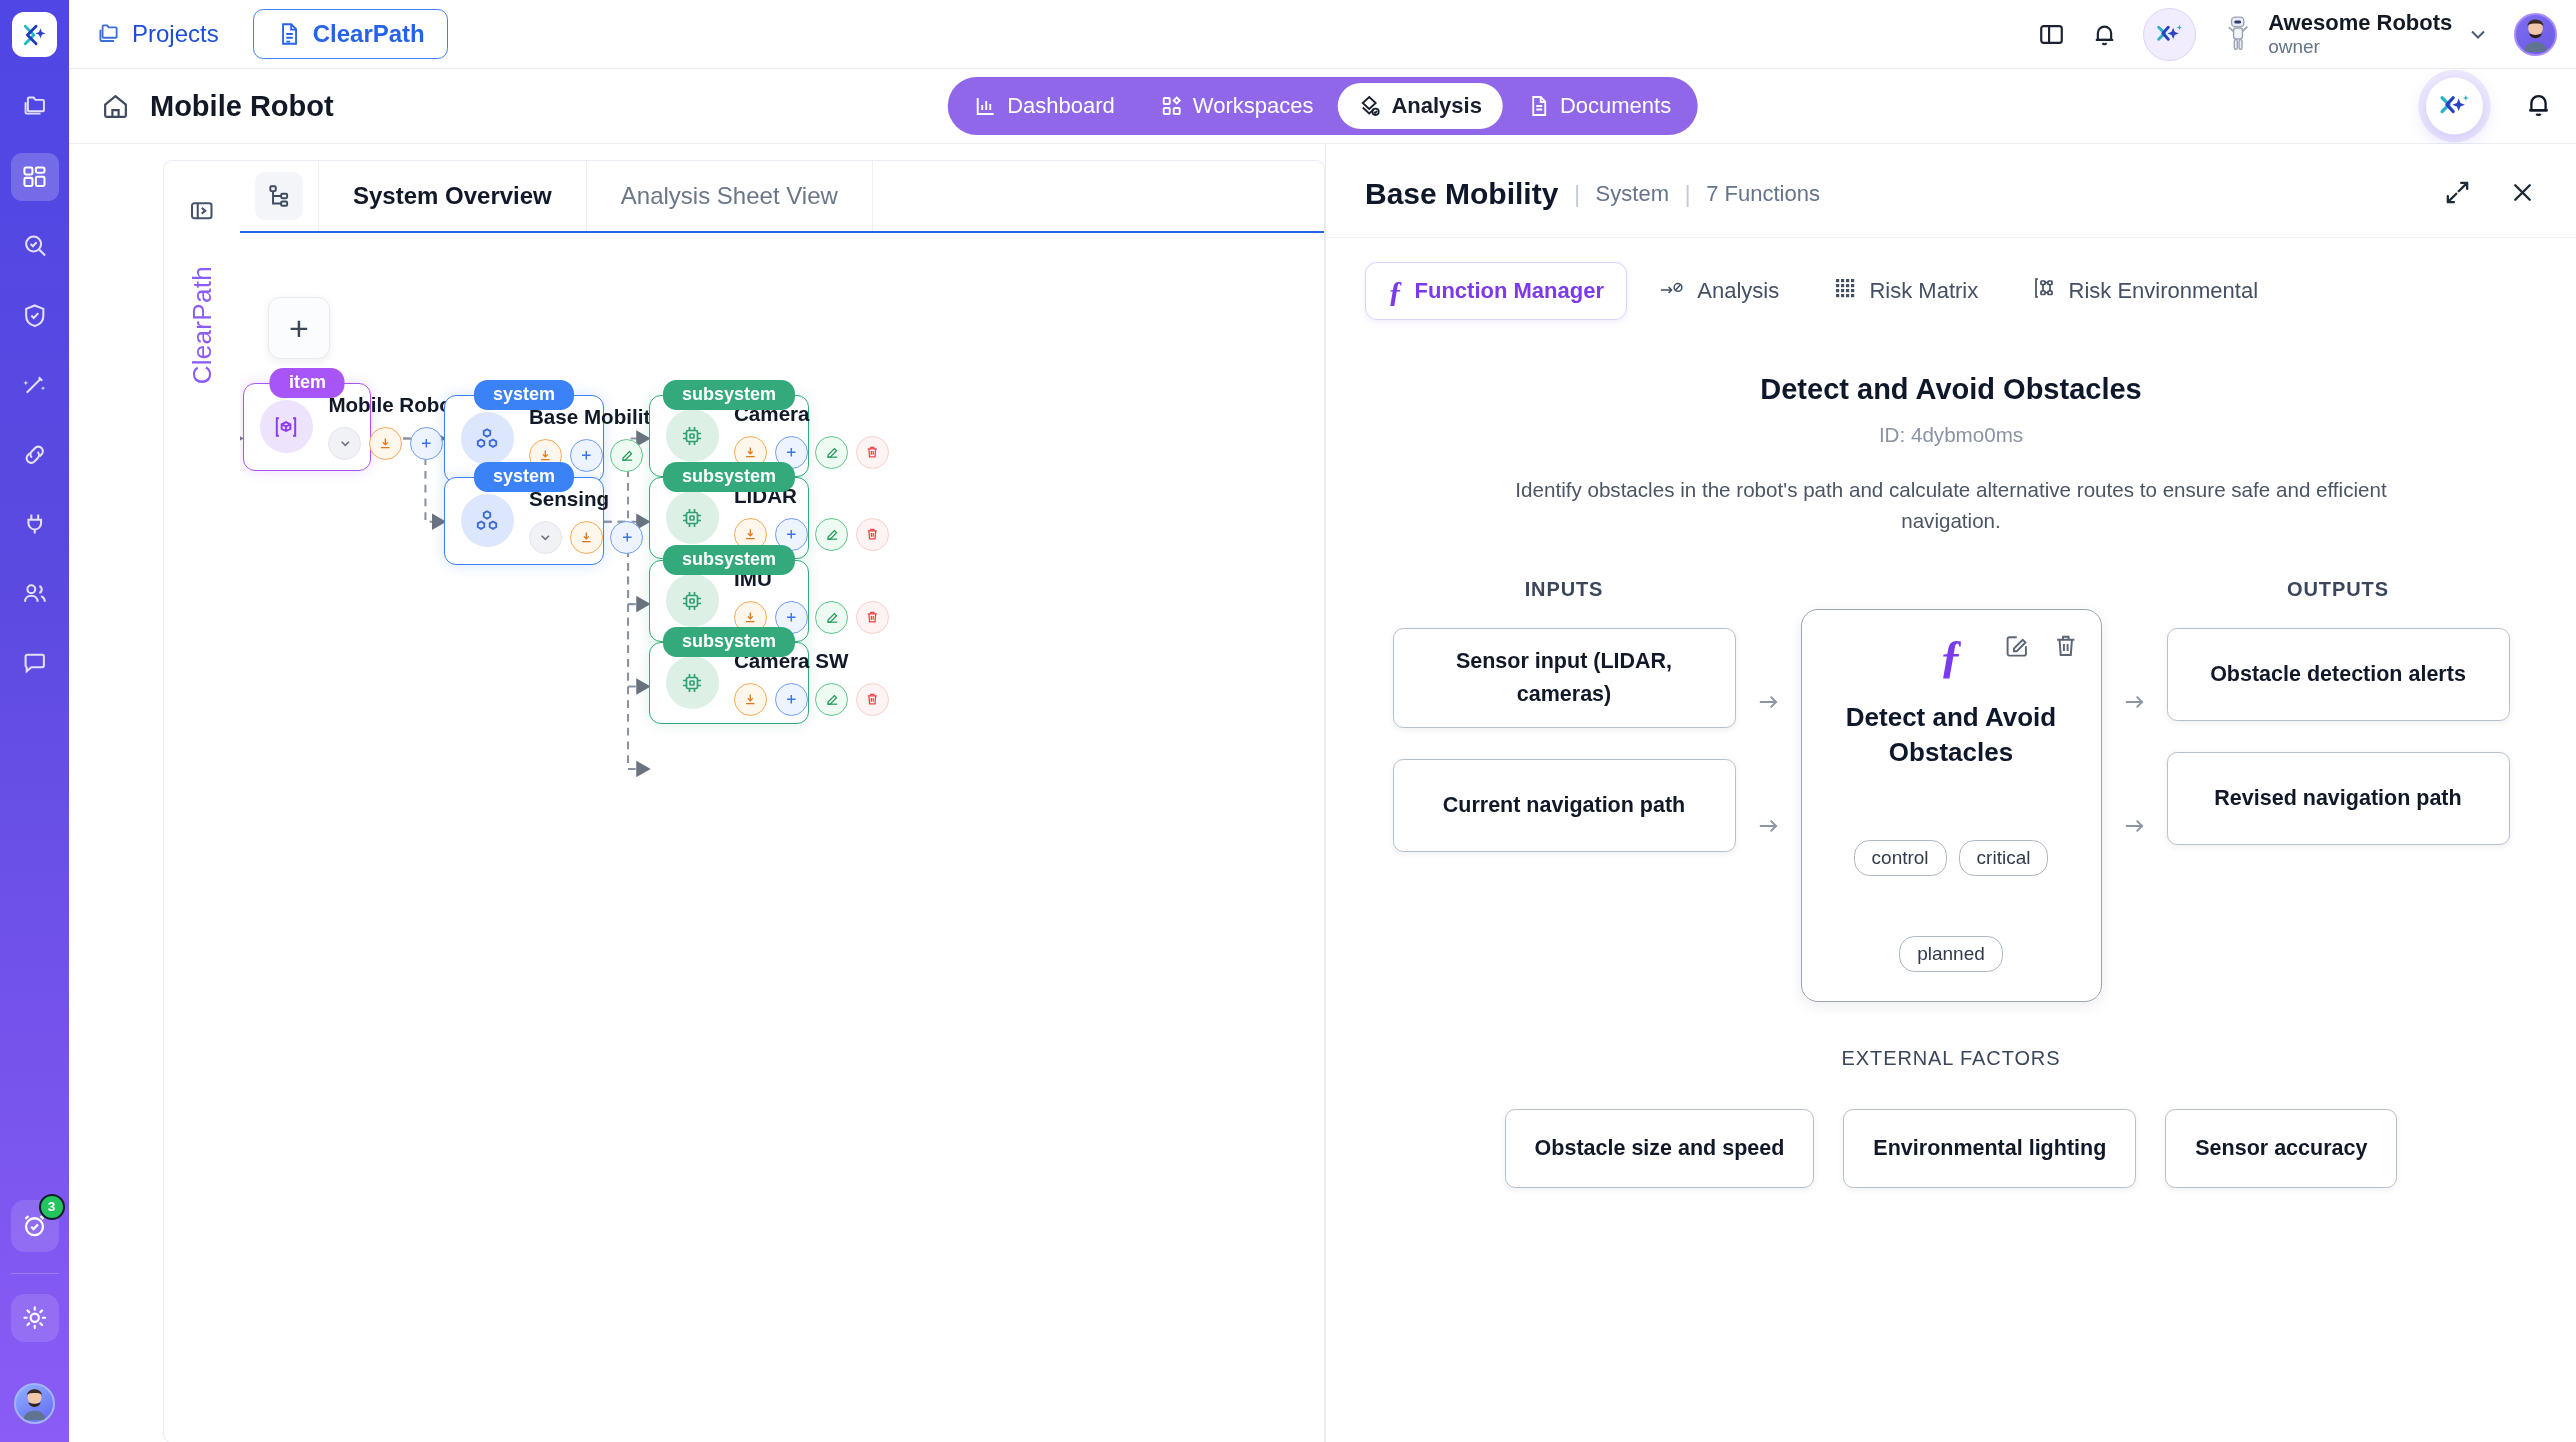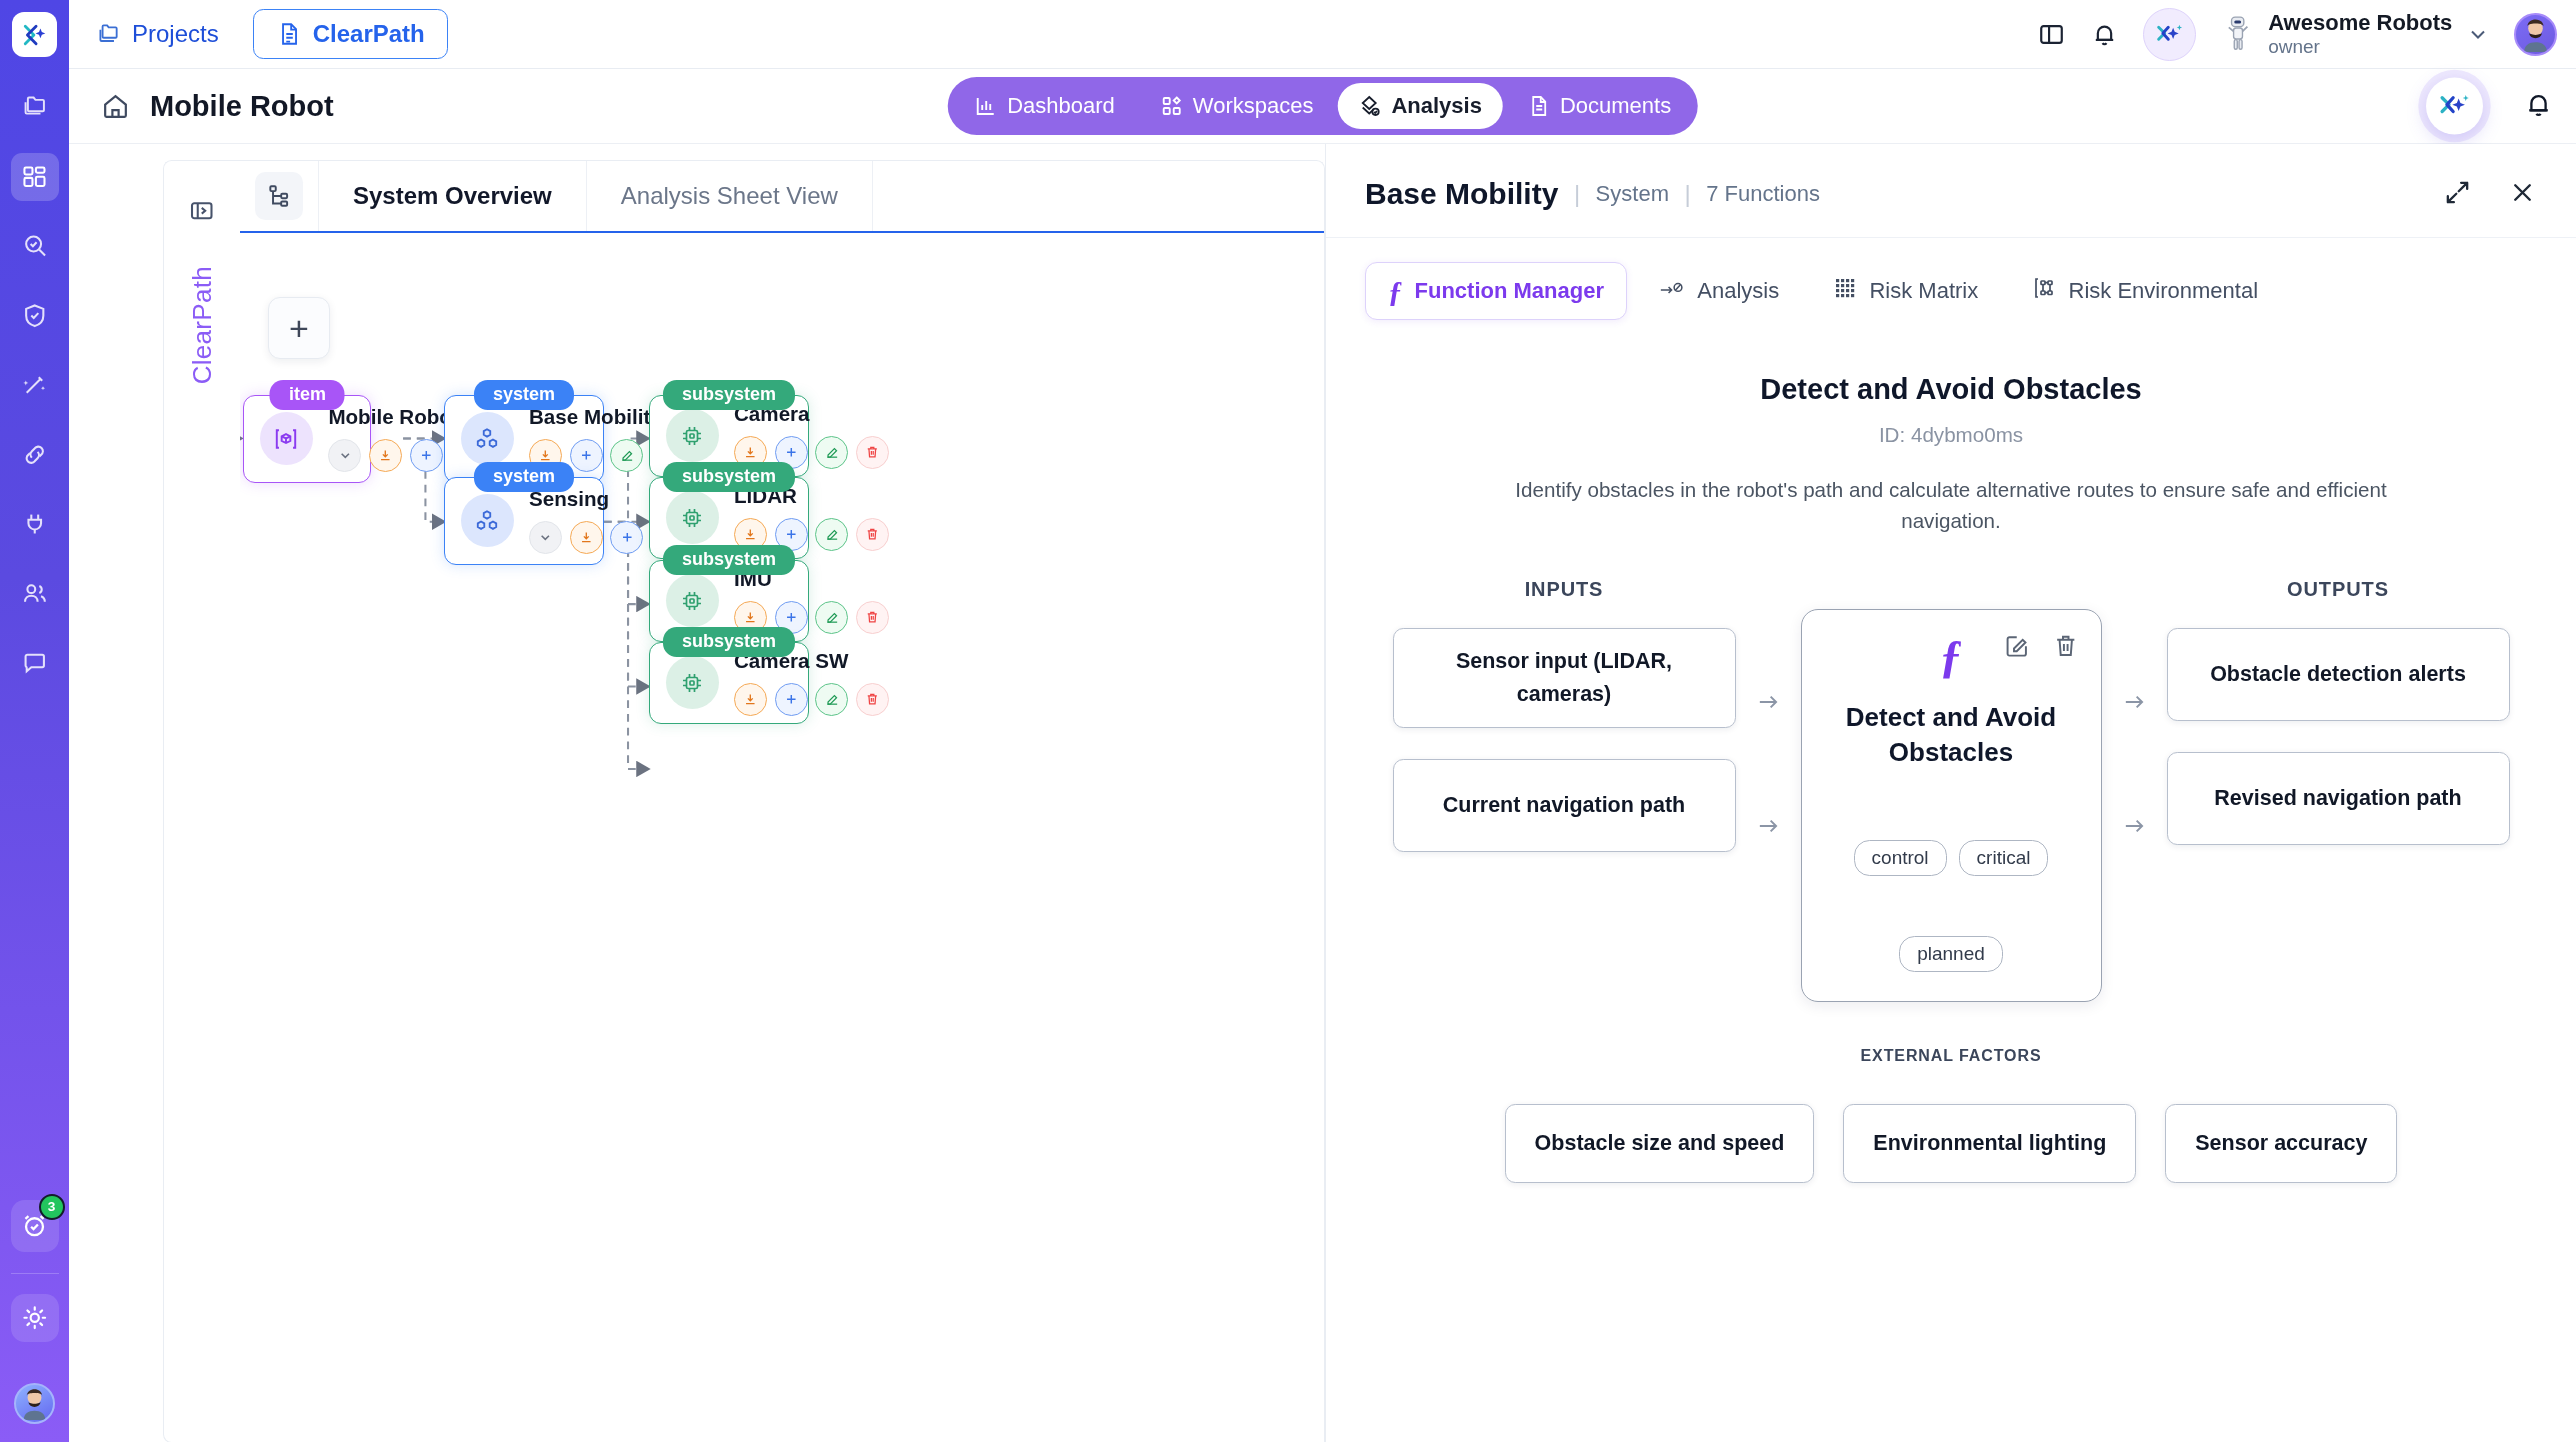"item" div.node { top: 118px -> 106px }
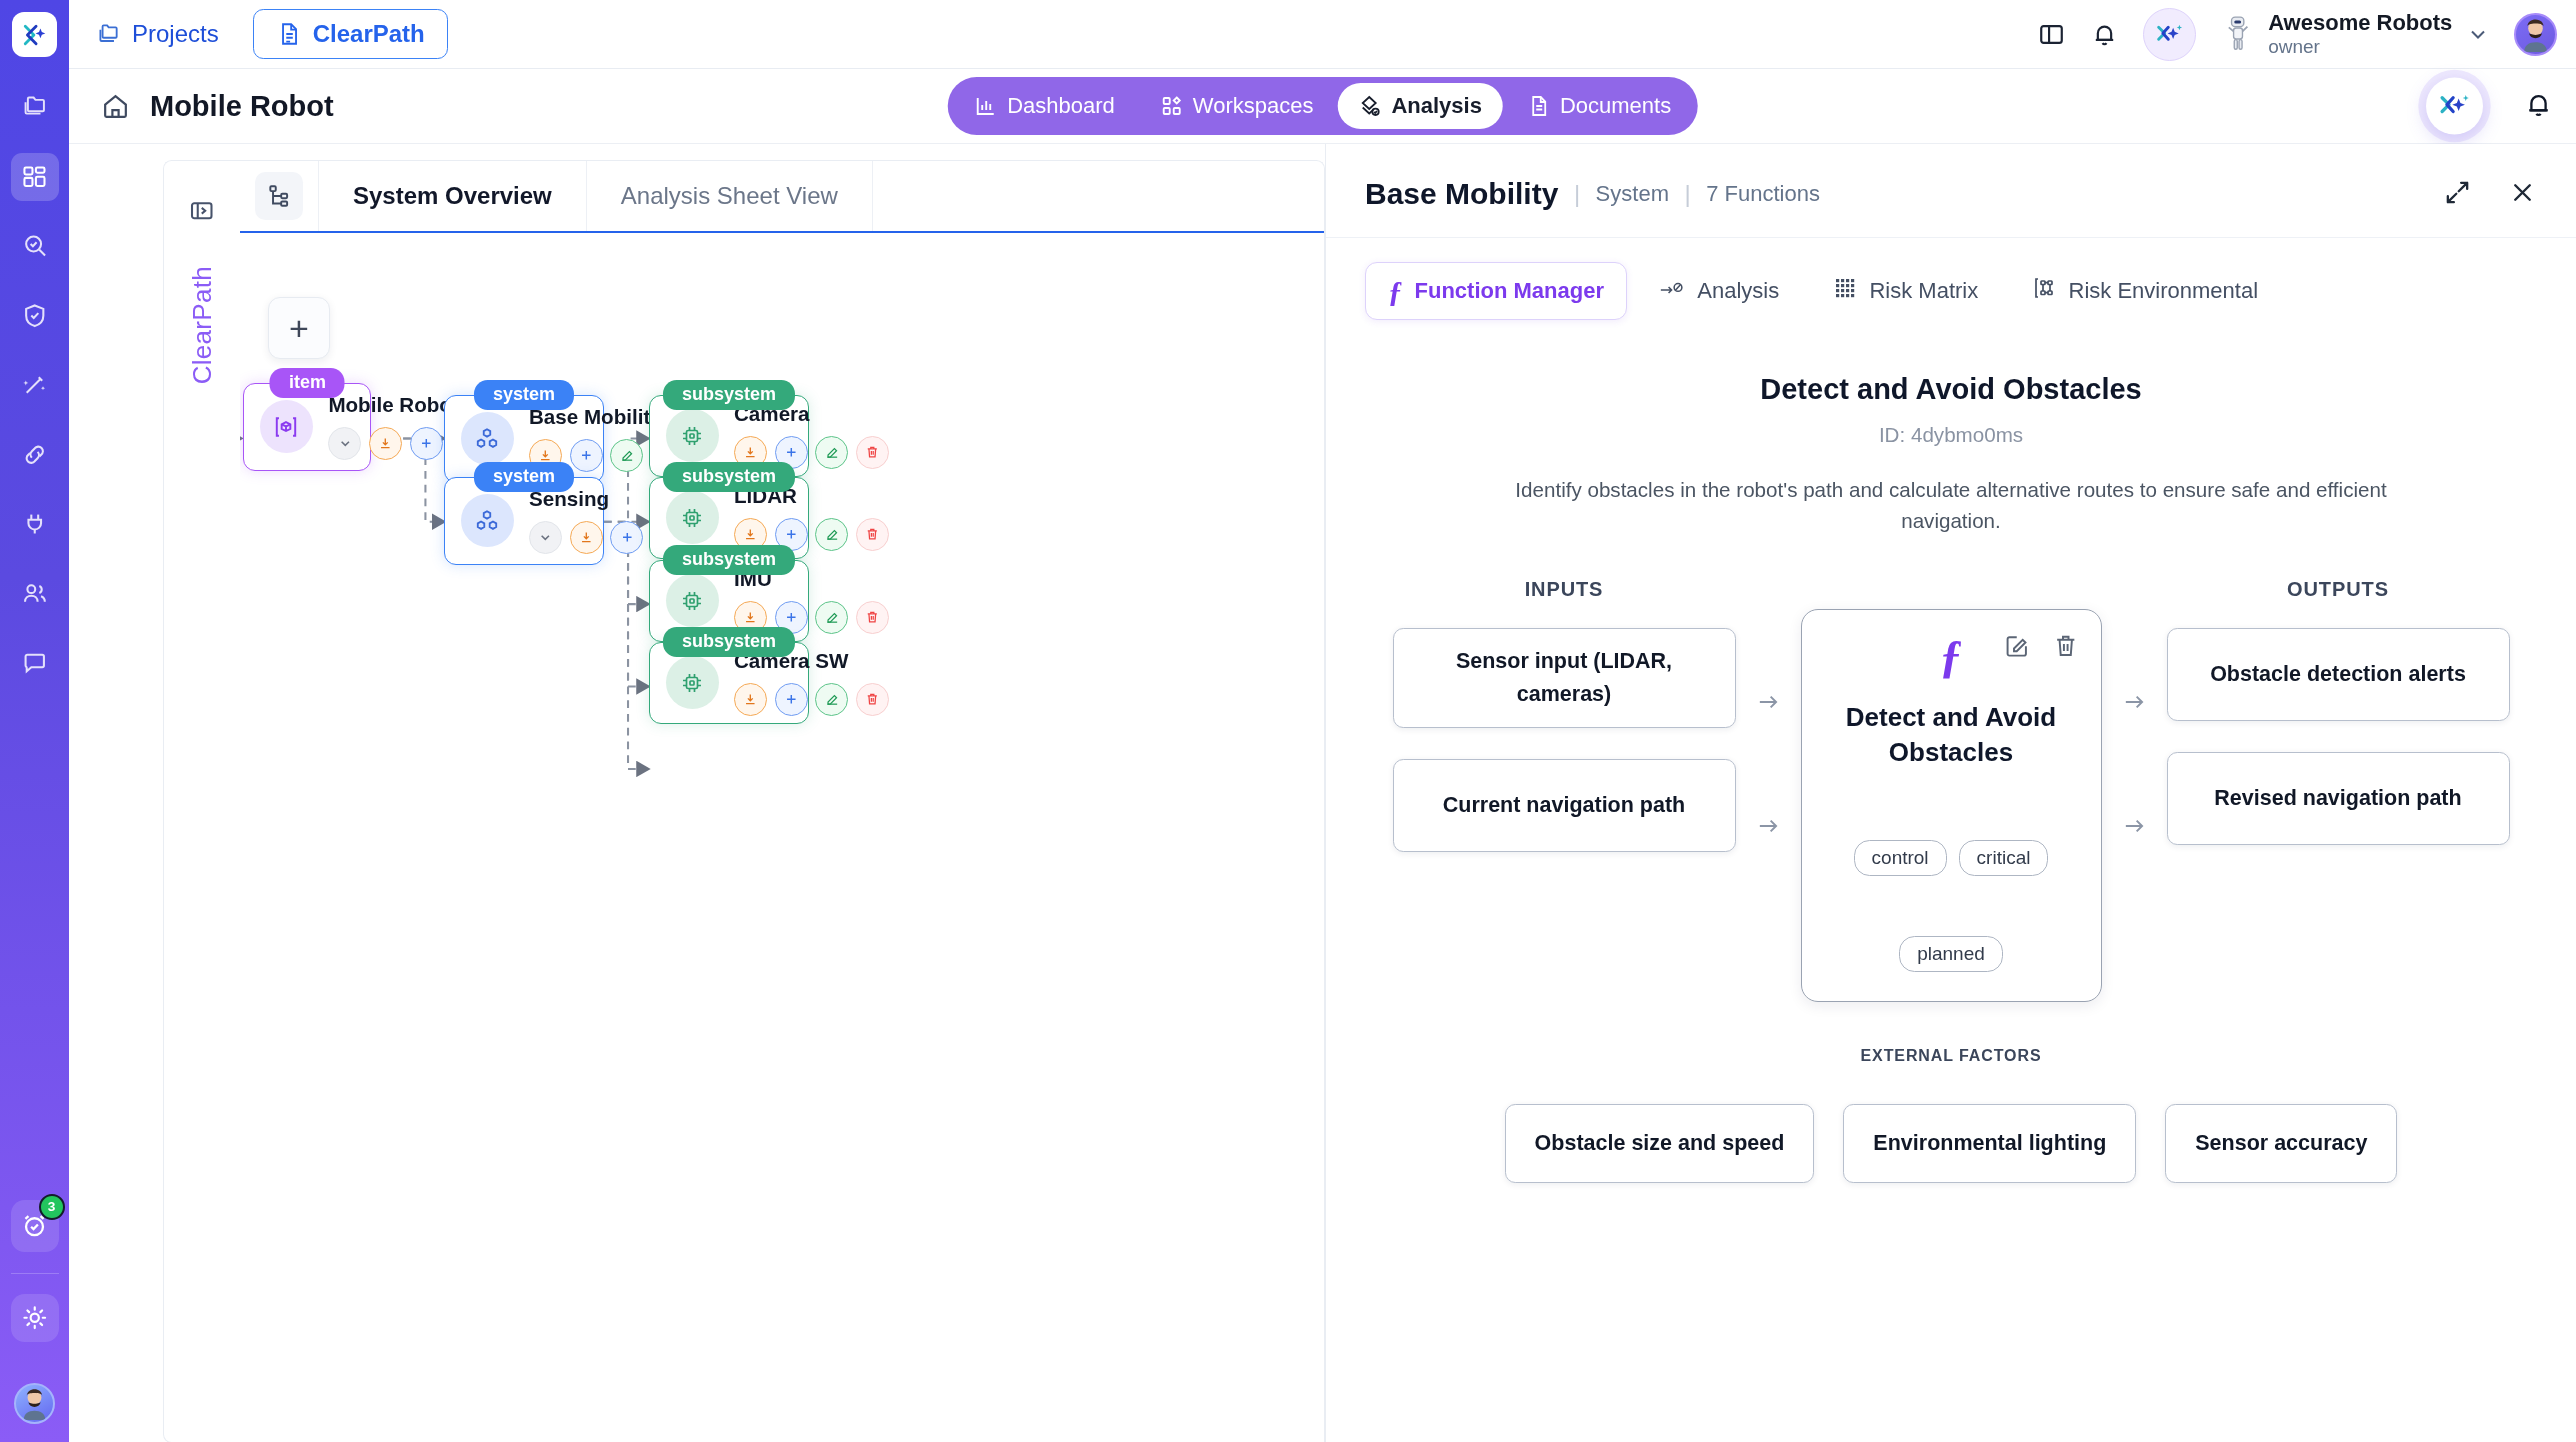"EXTERNAL FACTORS" .ext-h { font-size: 16px -> 20px; font-weight: 700 -> 400 }
